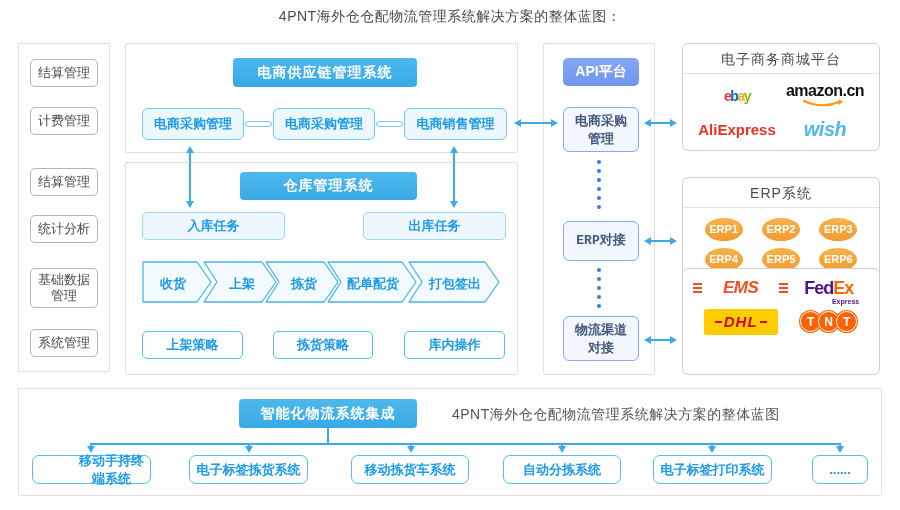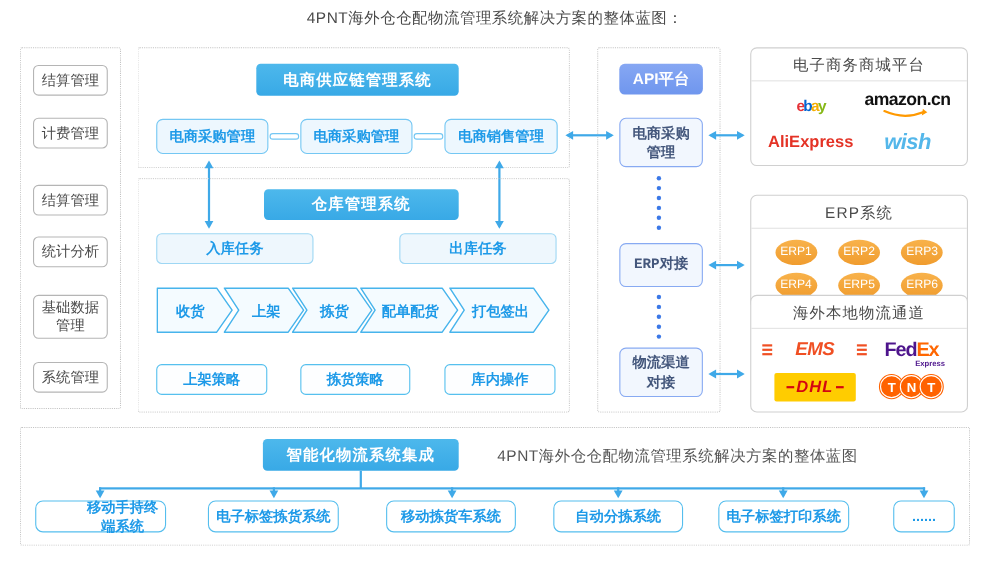"ERP1" .erpoval { font-weight: normal -> bold }
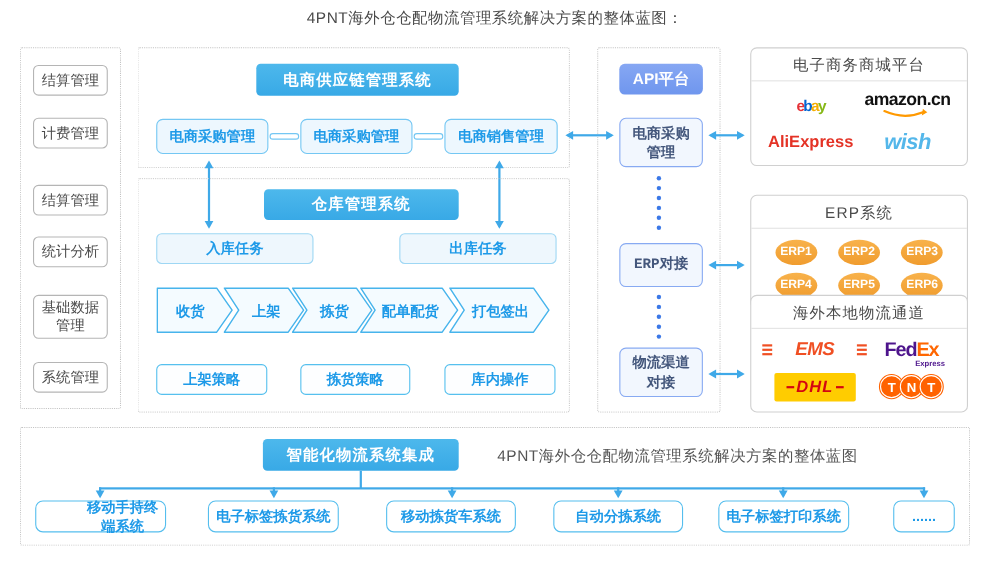"海外本地物流通道" div.rpanel-h { html: <div>海外本地物流通道</div> -> none }
